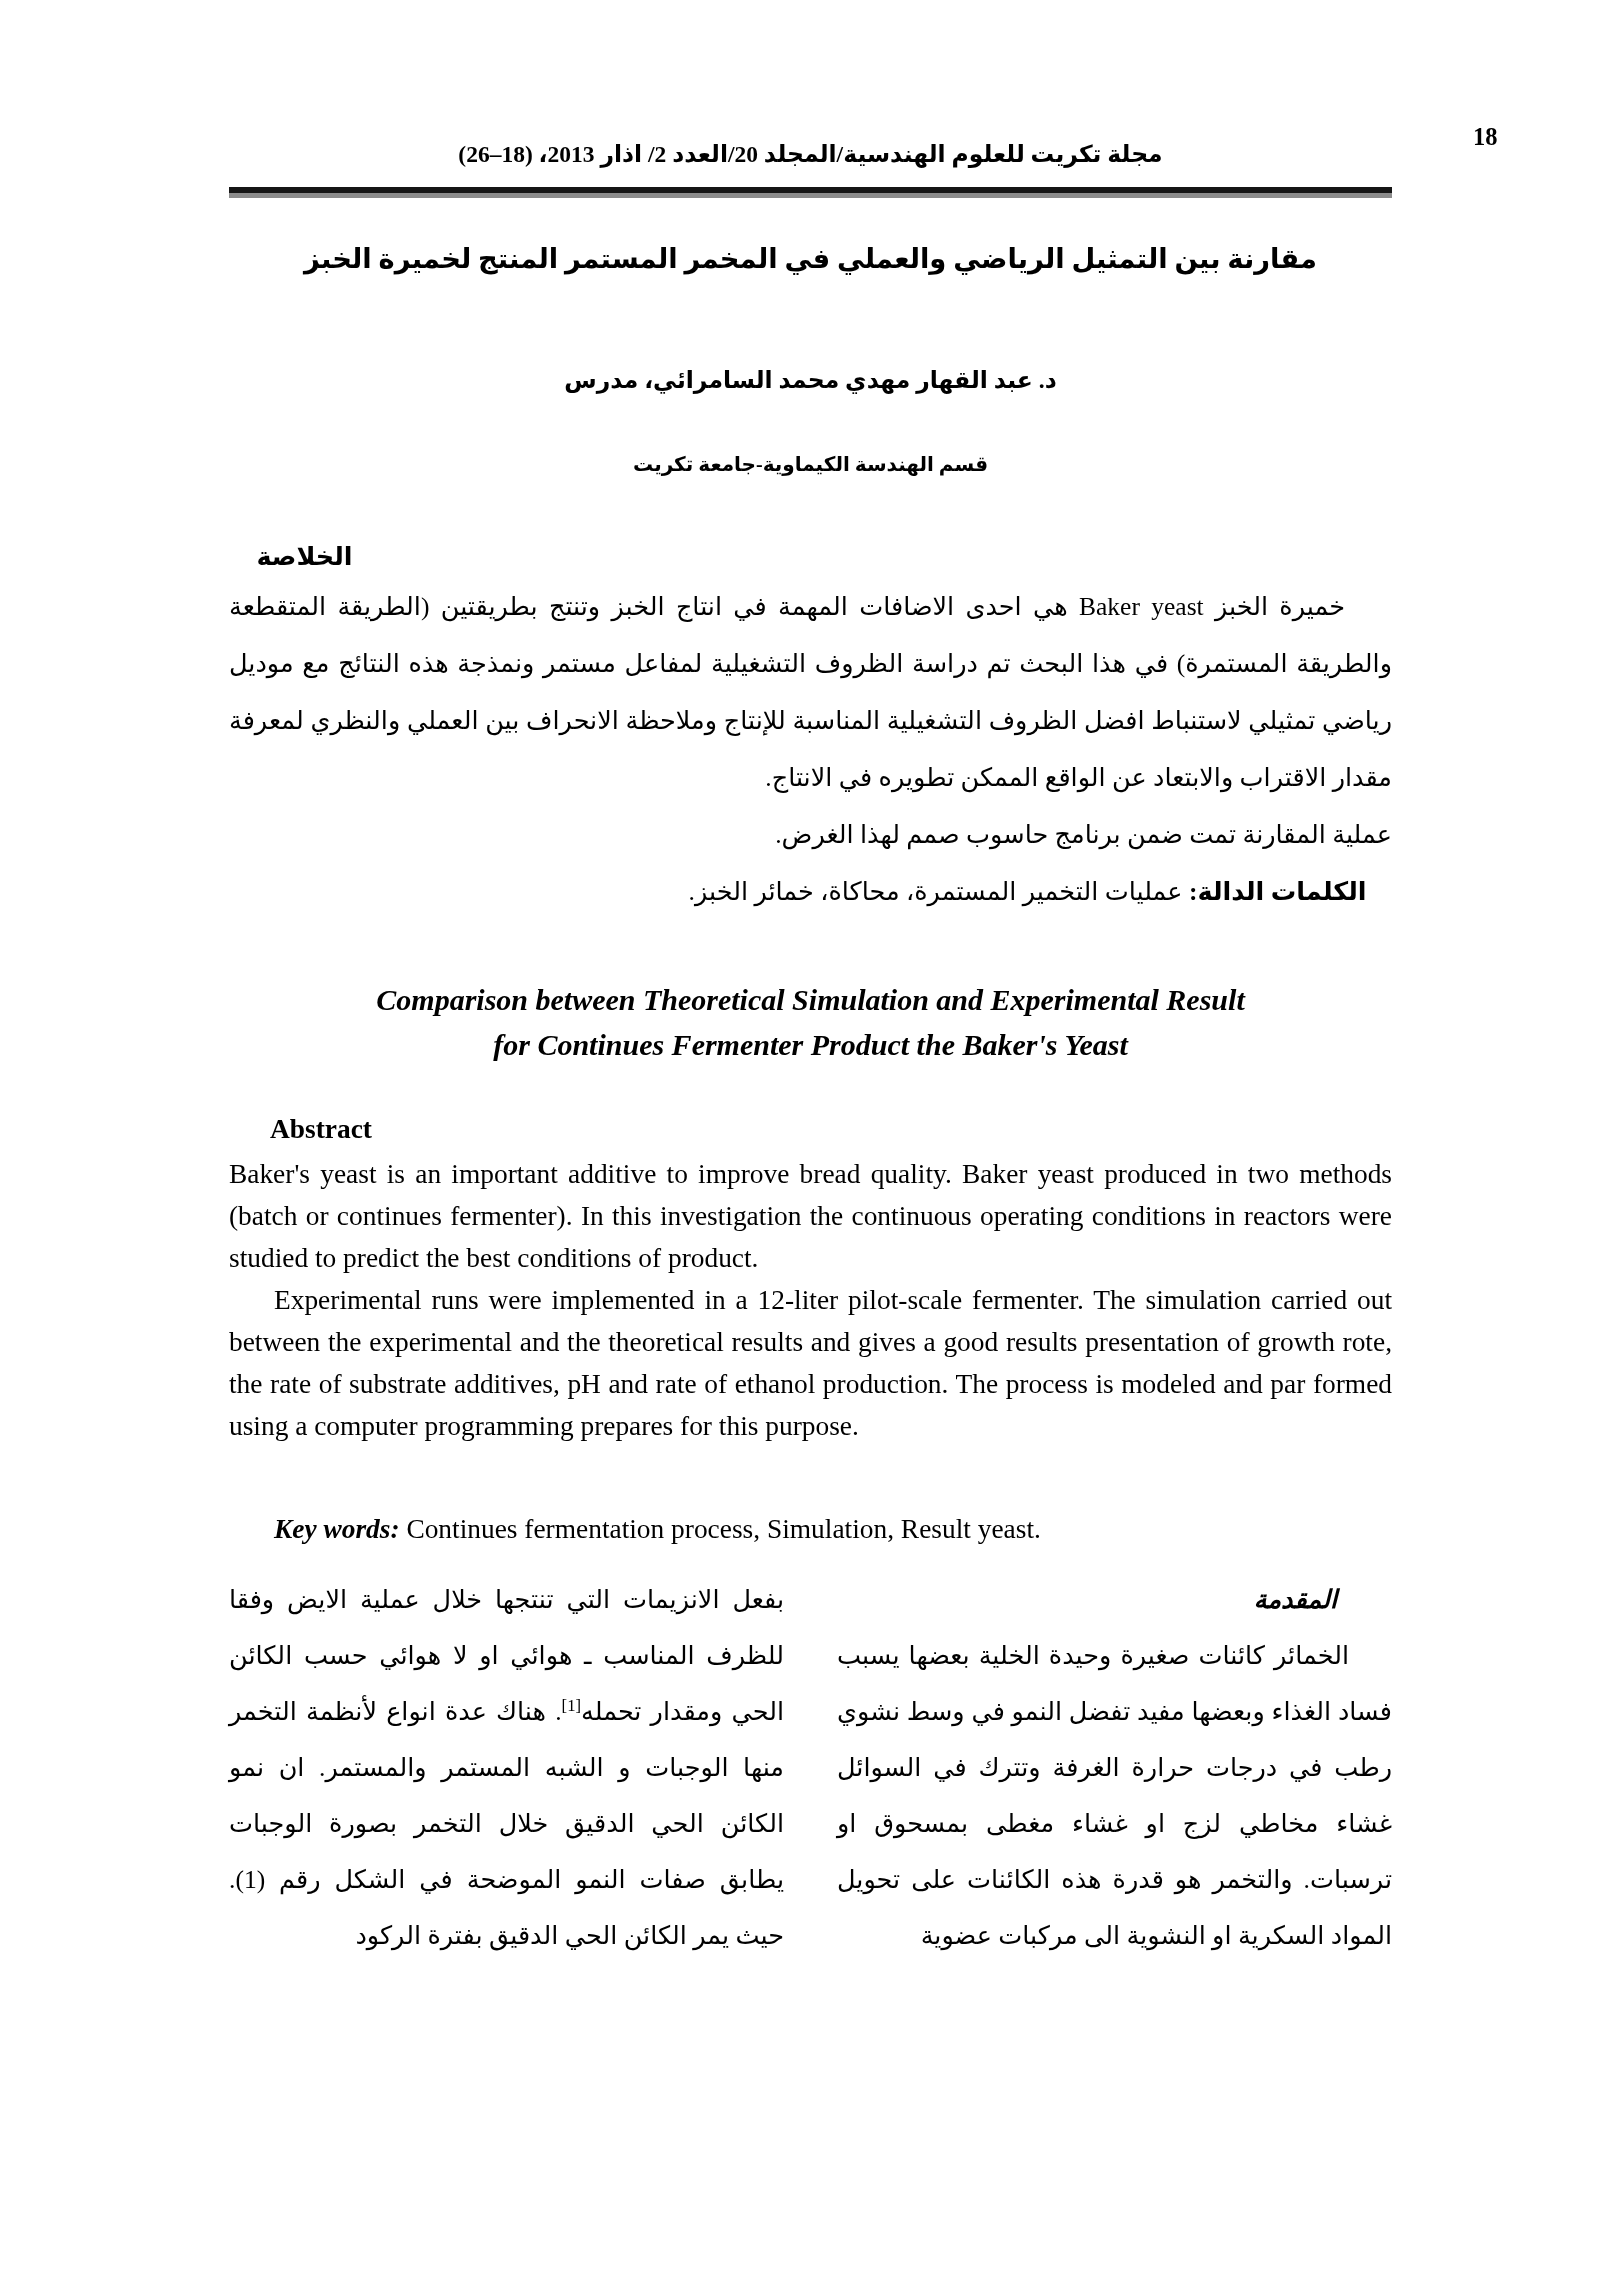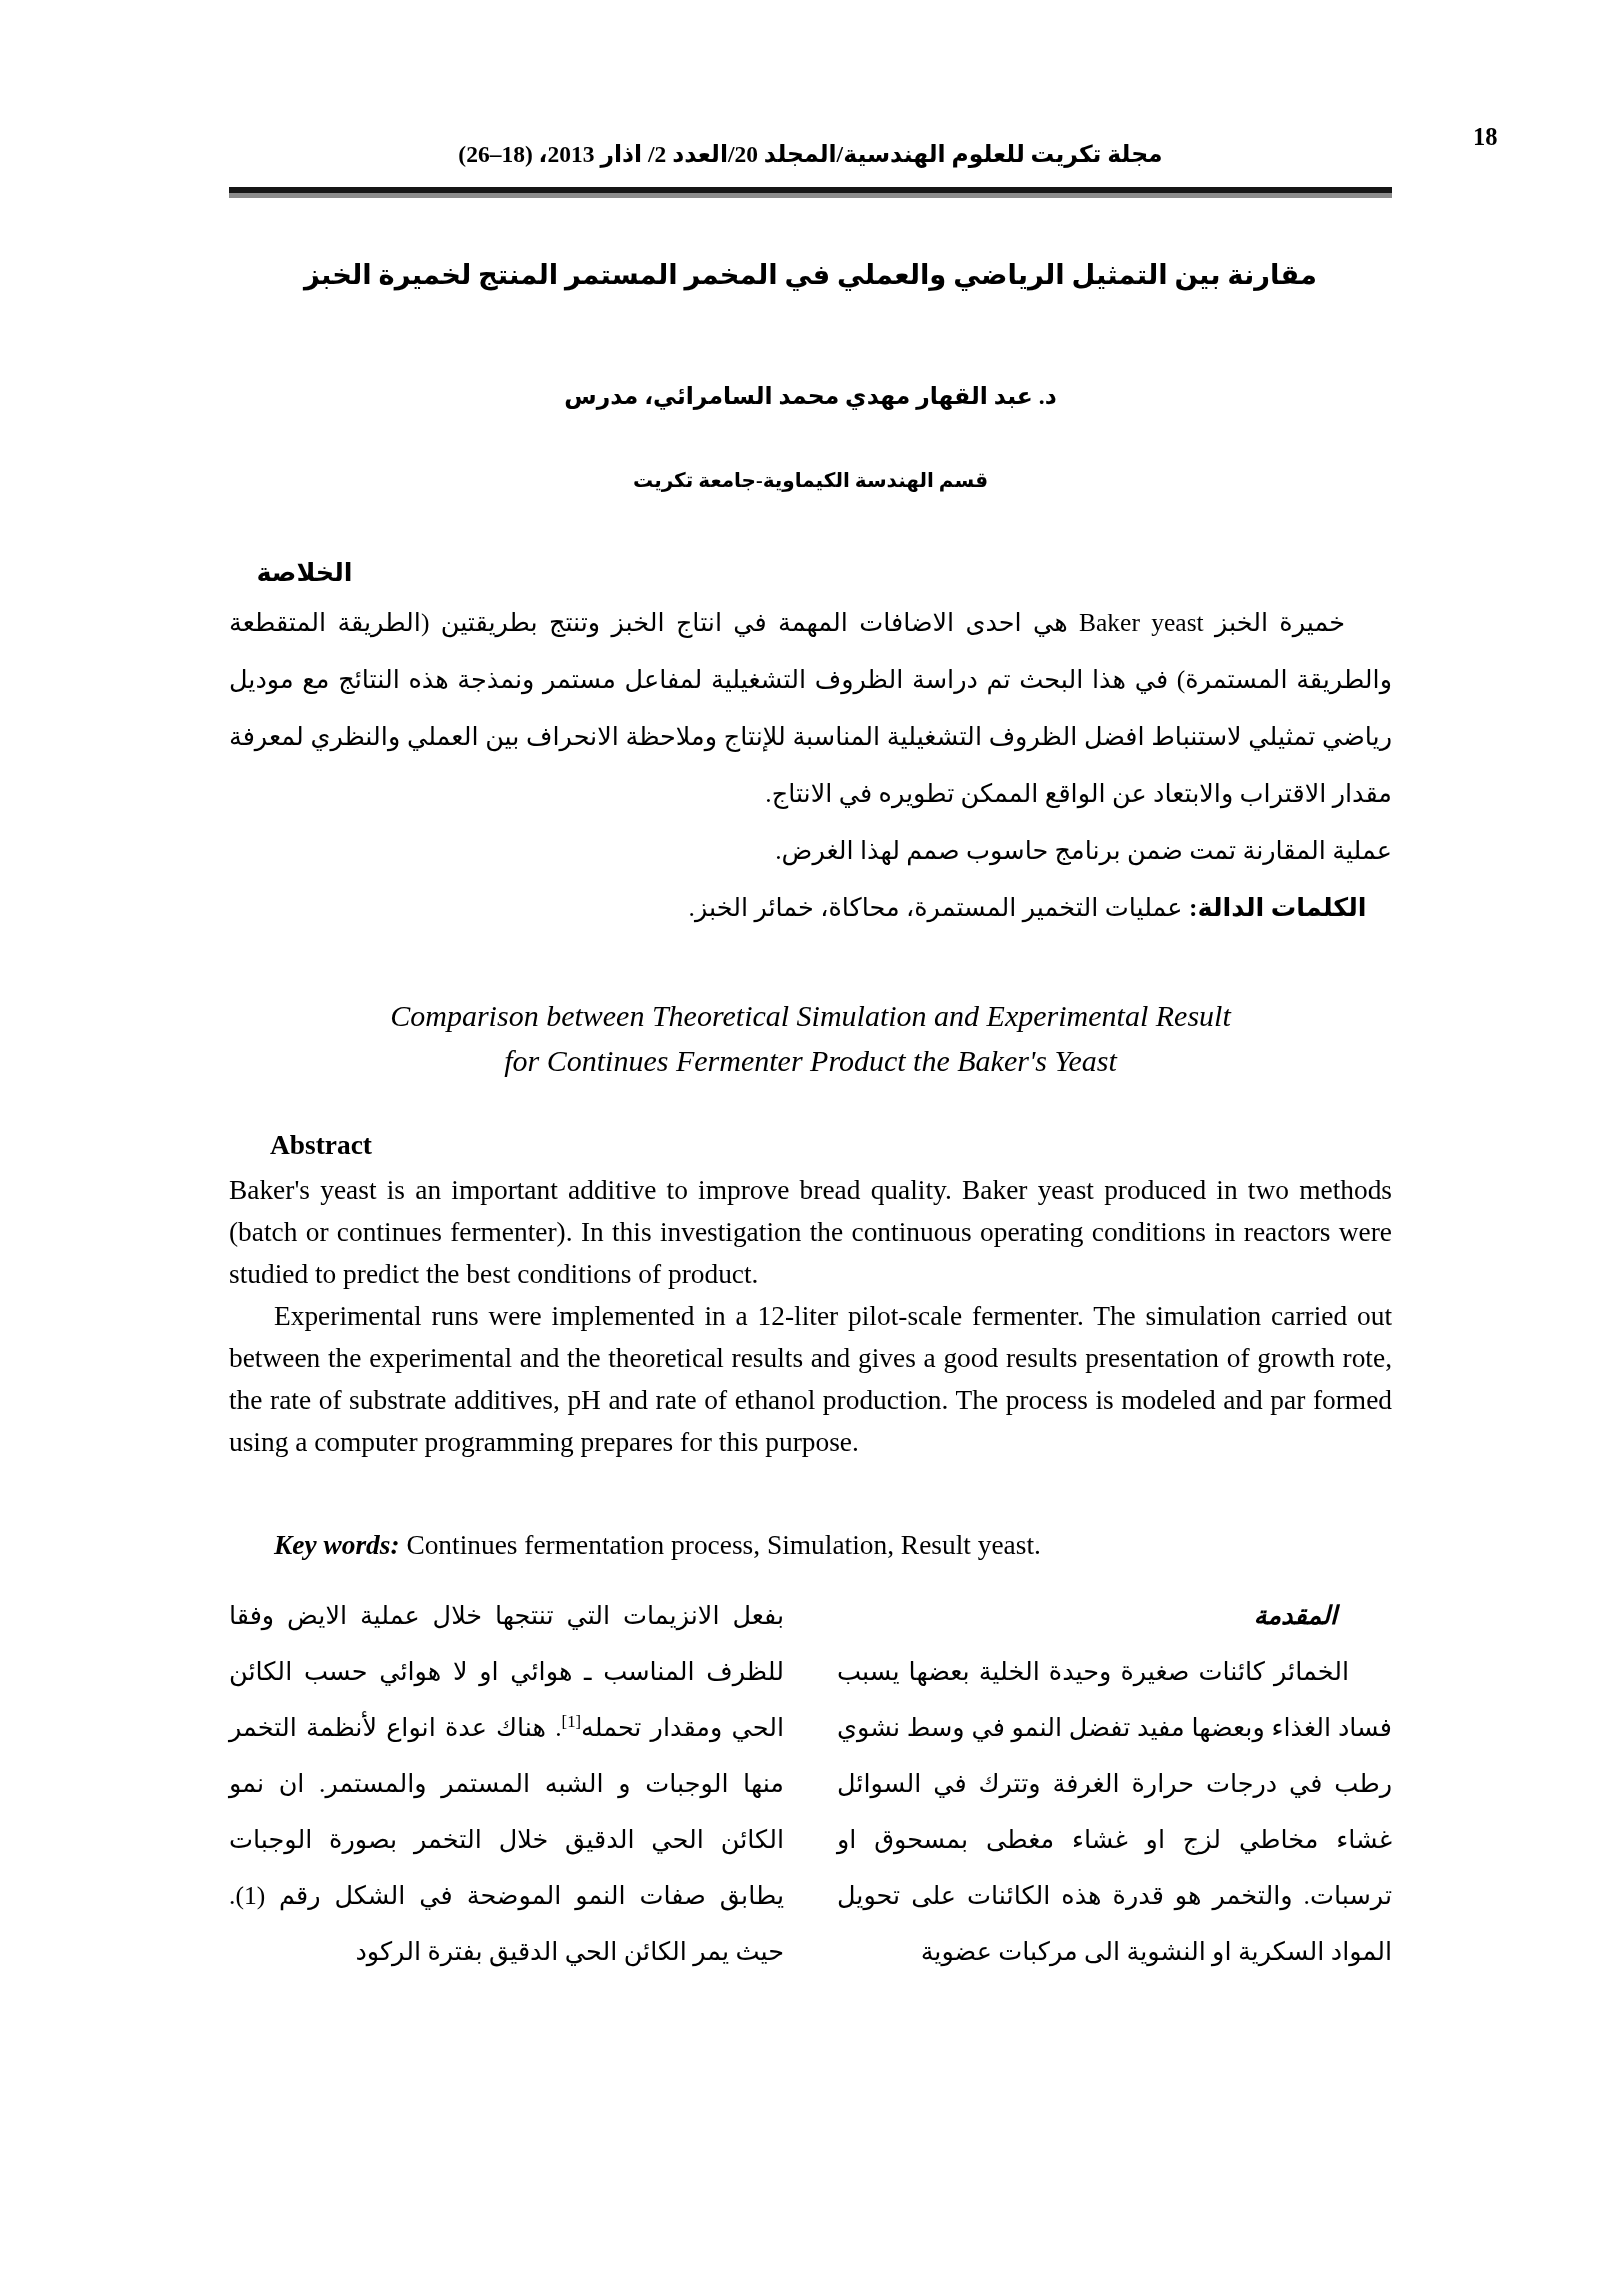"مقارنة بين التمثيل الرياضي والعملي" .title-ar { margin-top: 57px -> 41px }
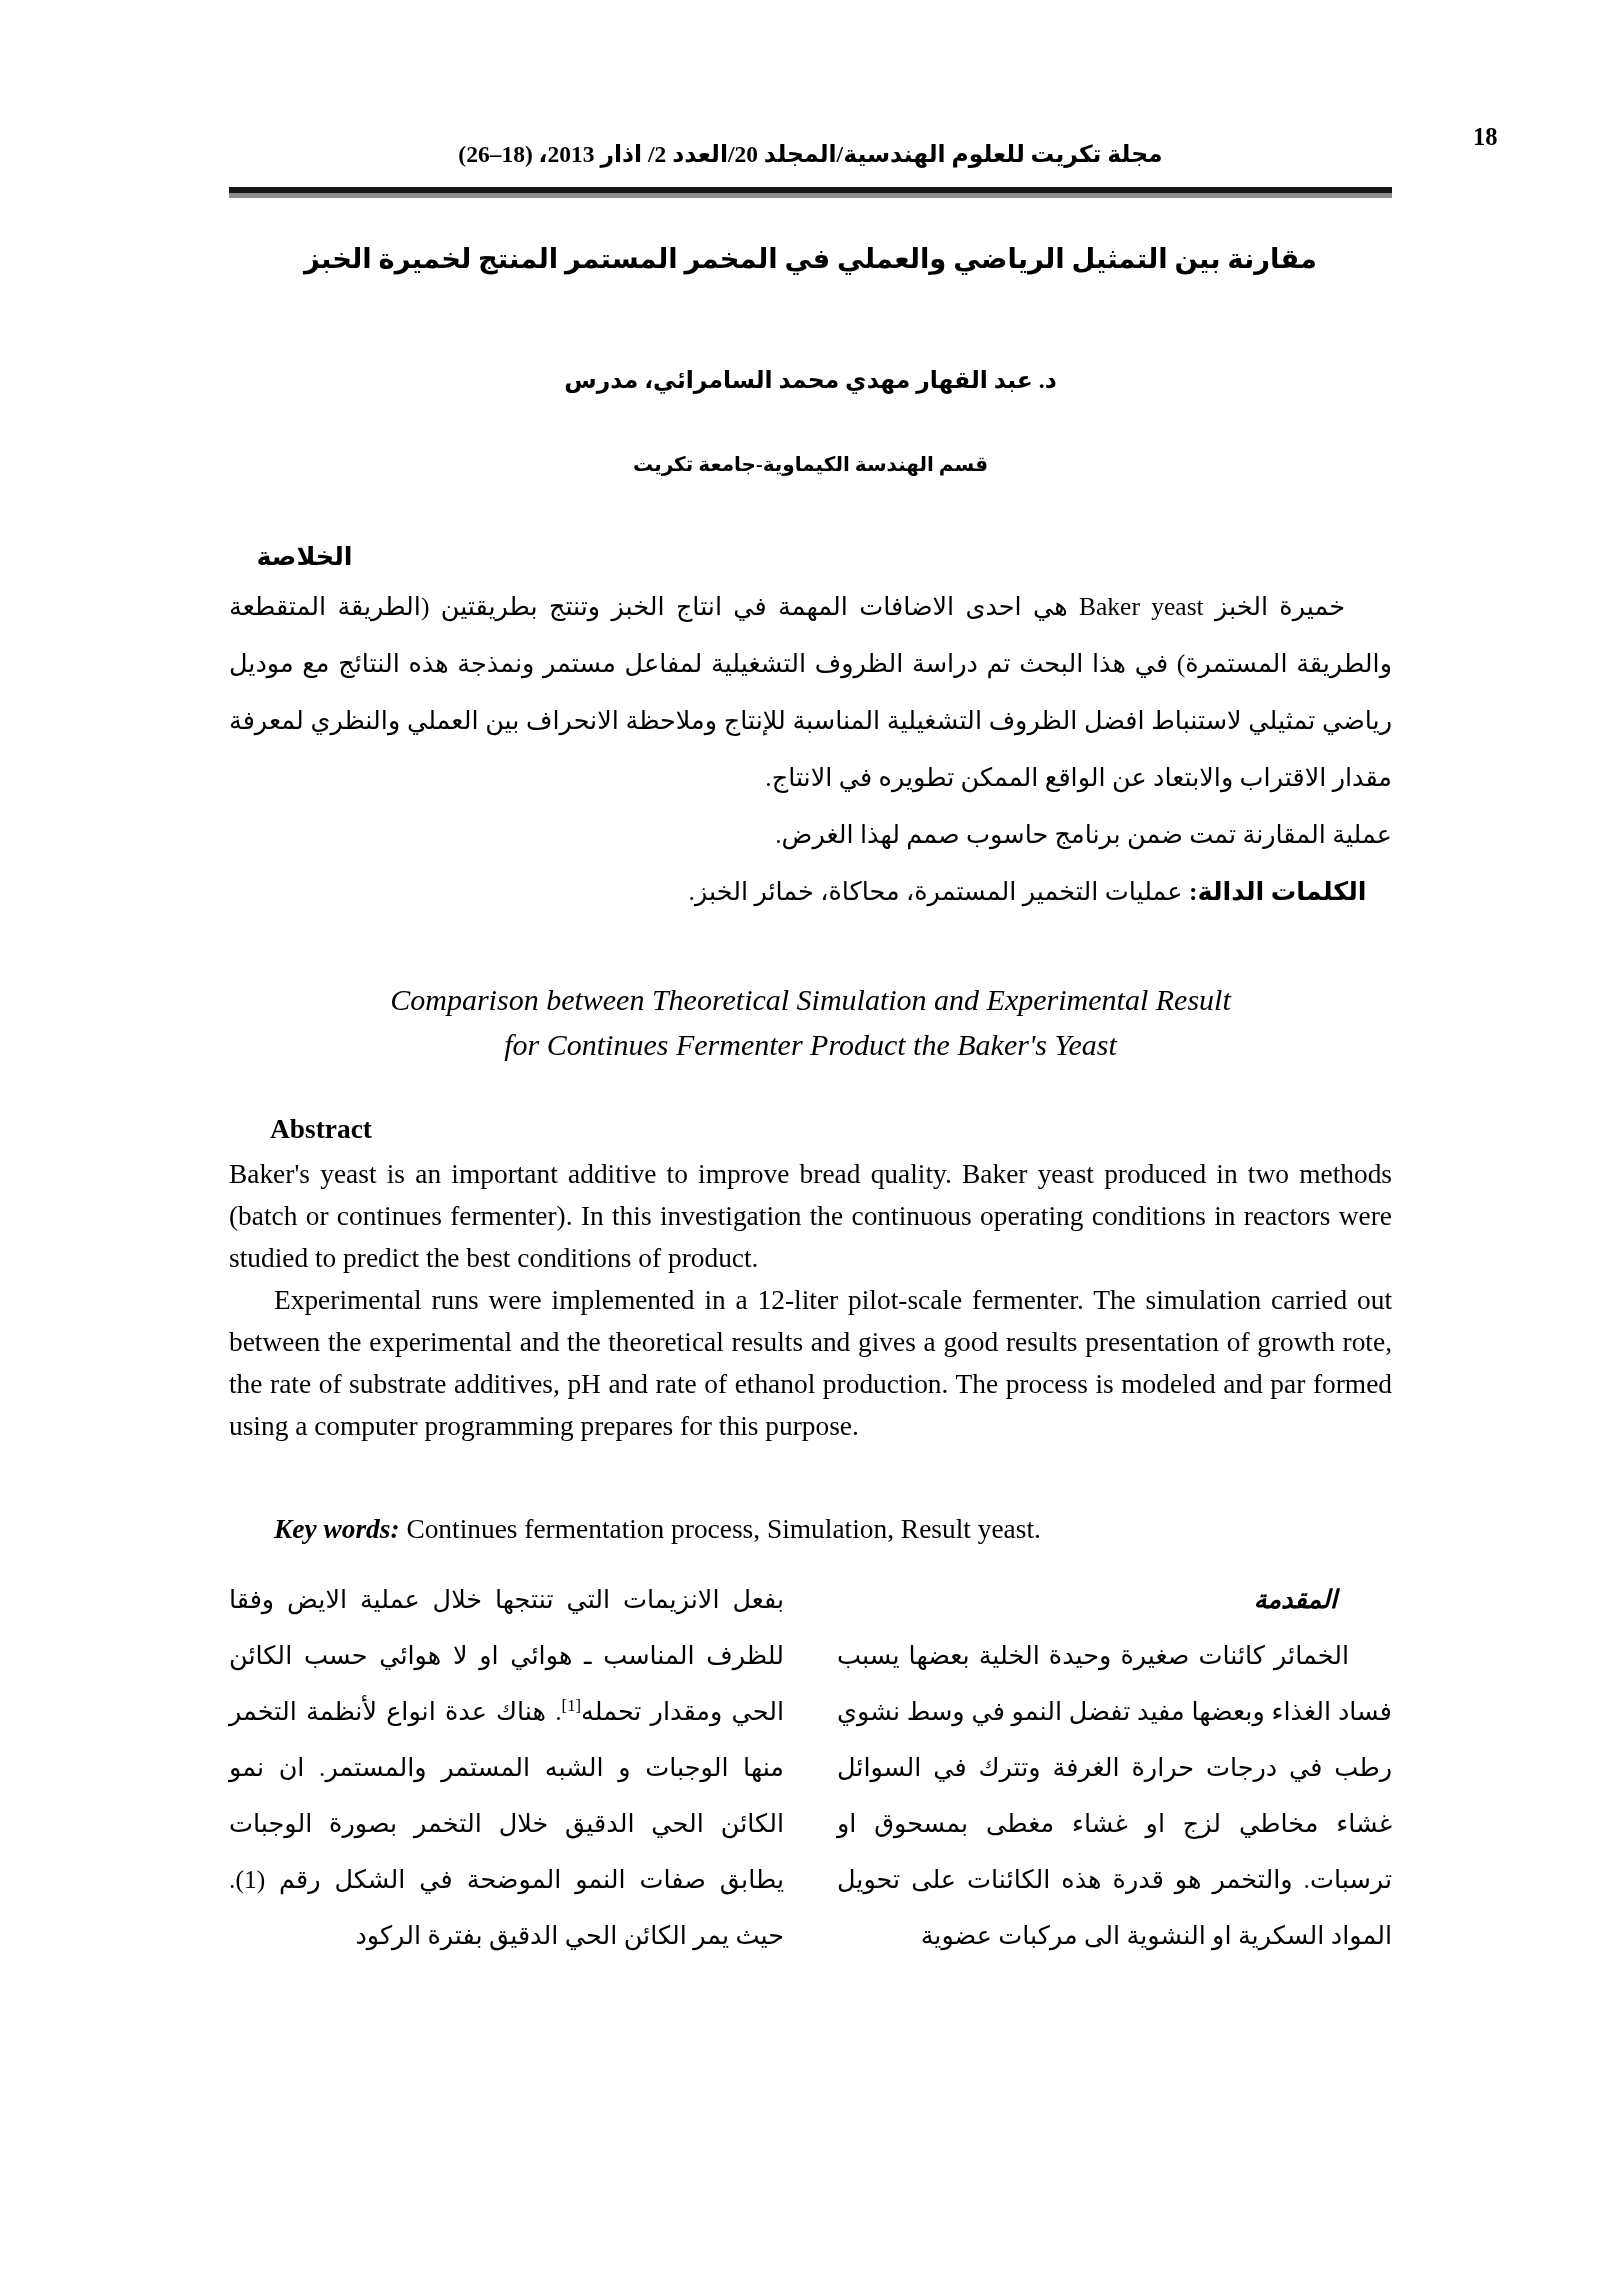"Comparison between Theoretical" .title-en { font-weight: normal -> bold }
